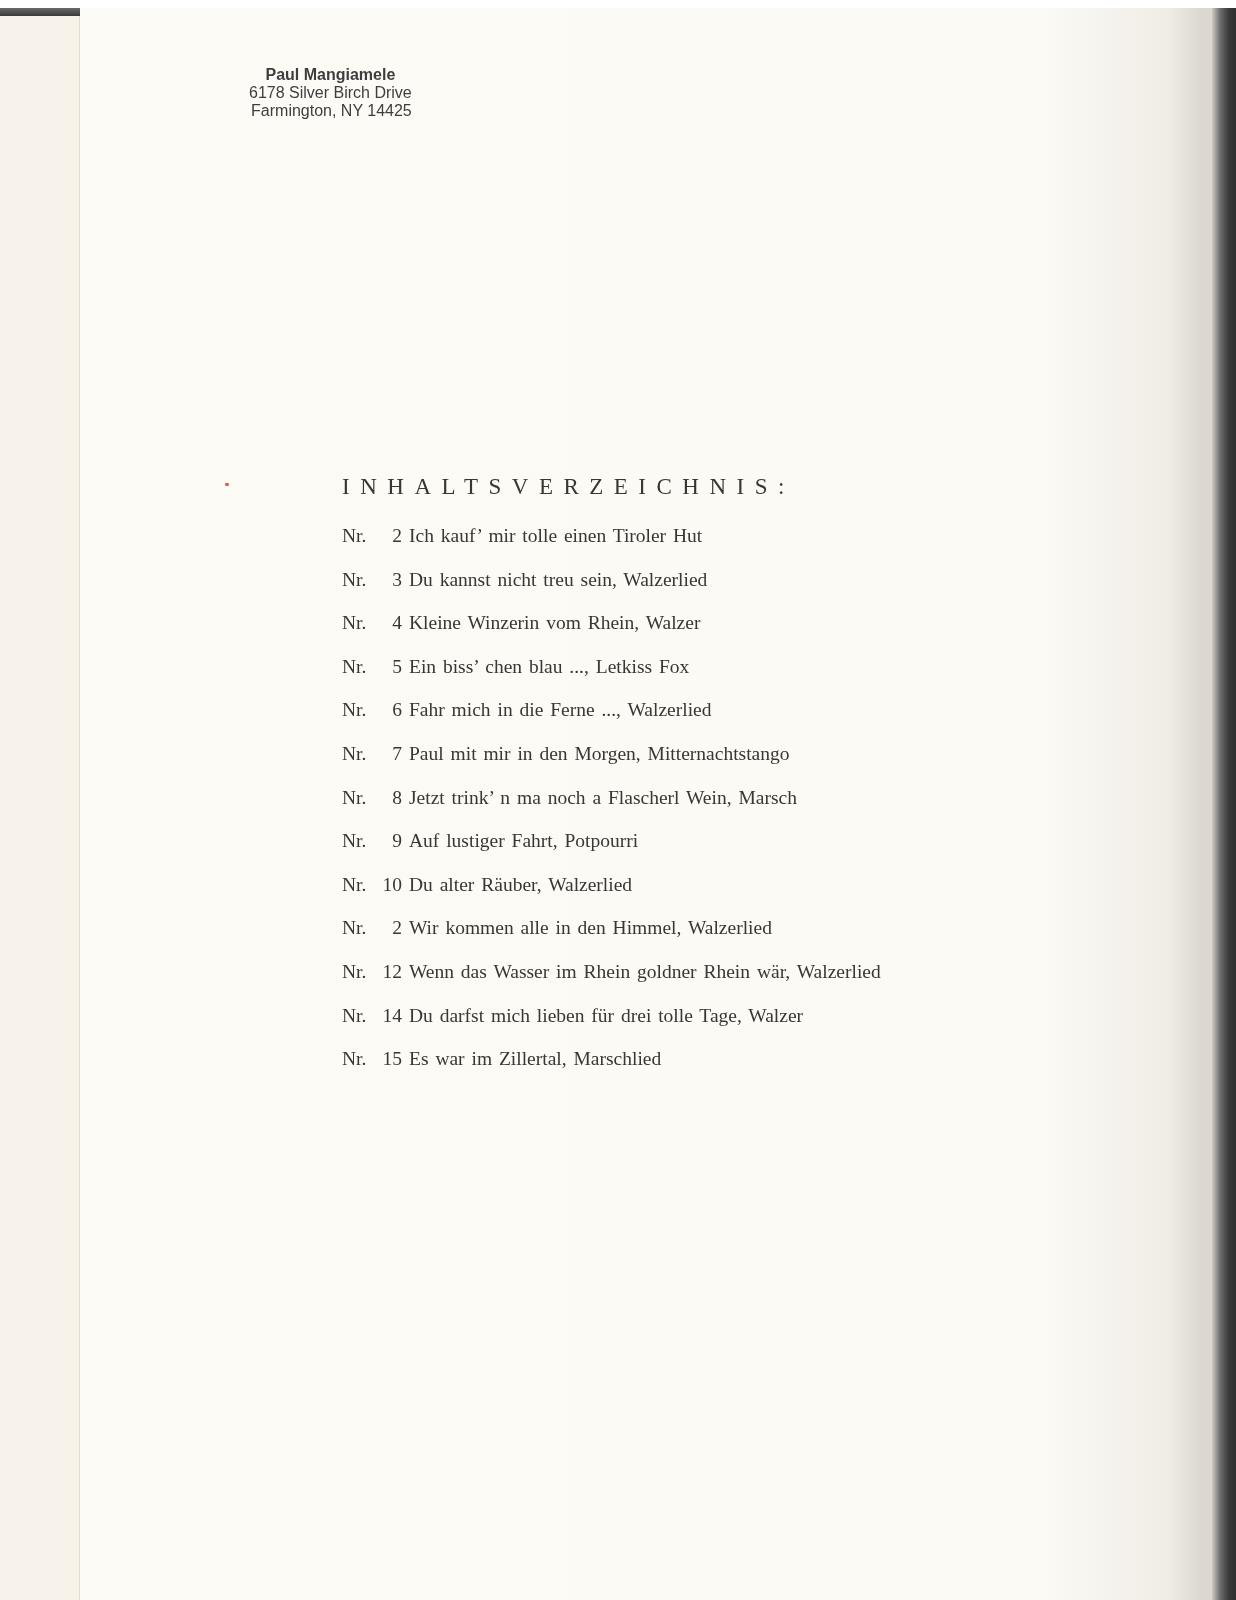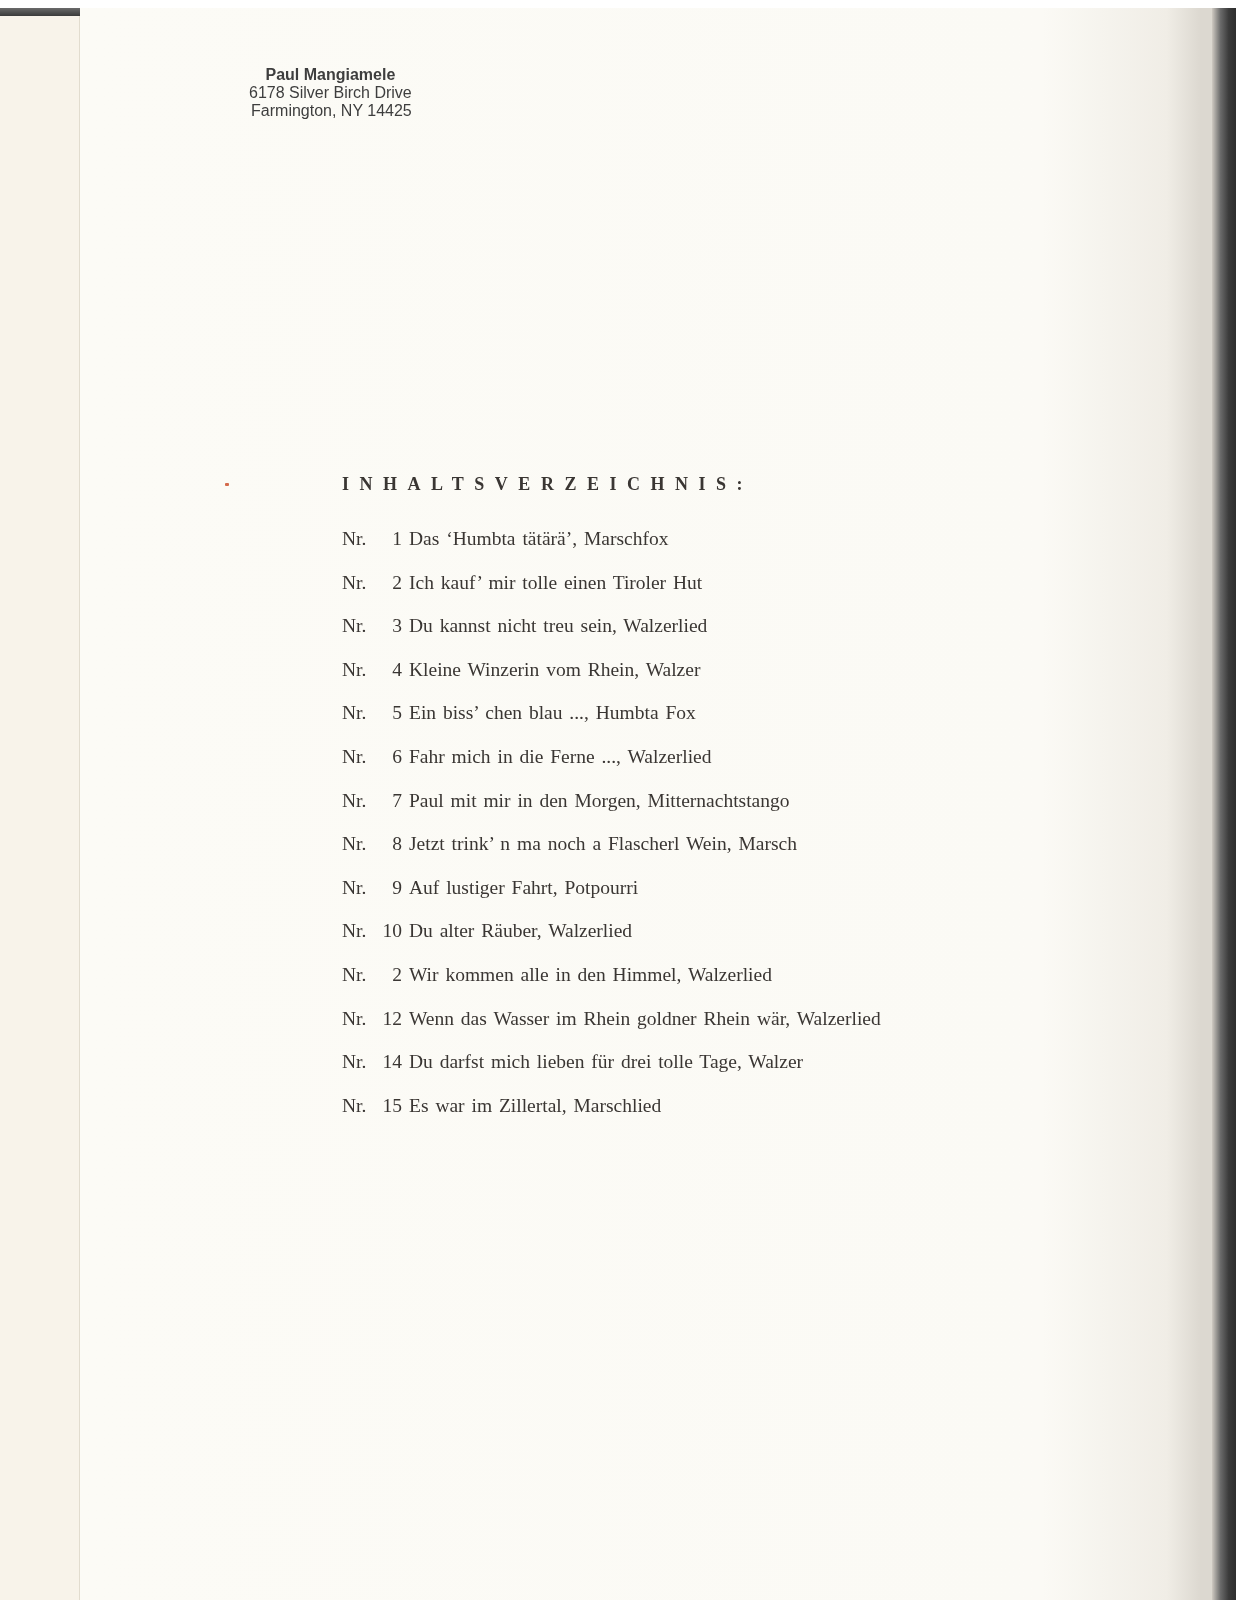"INHALTSVERZEICHNIS:" .toc-heading { font-size: 18px -> 23px; font-weight: bold -> normal; margin: 0 0 32px 0 -> 0 0 24px 0 }
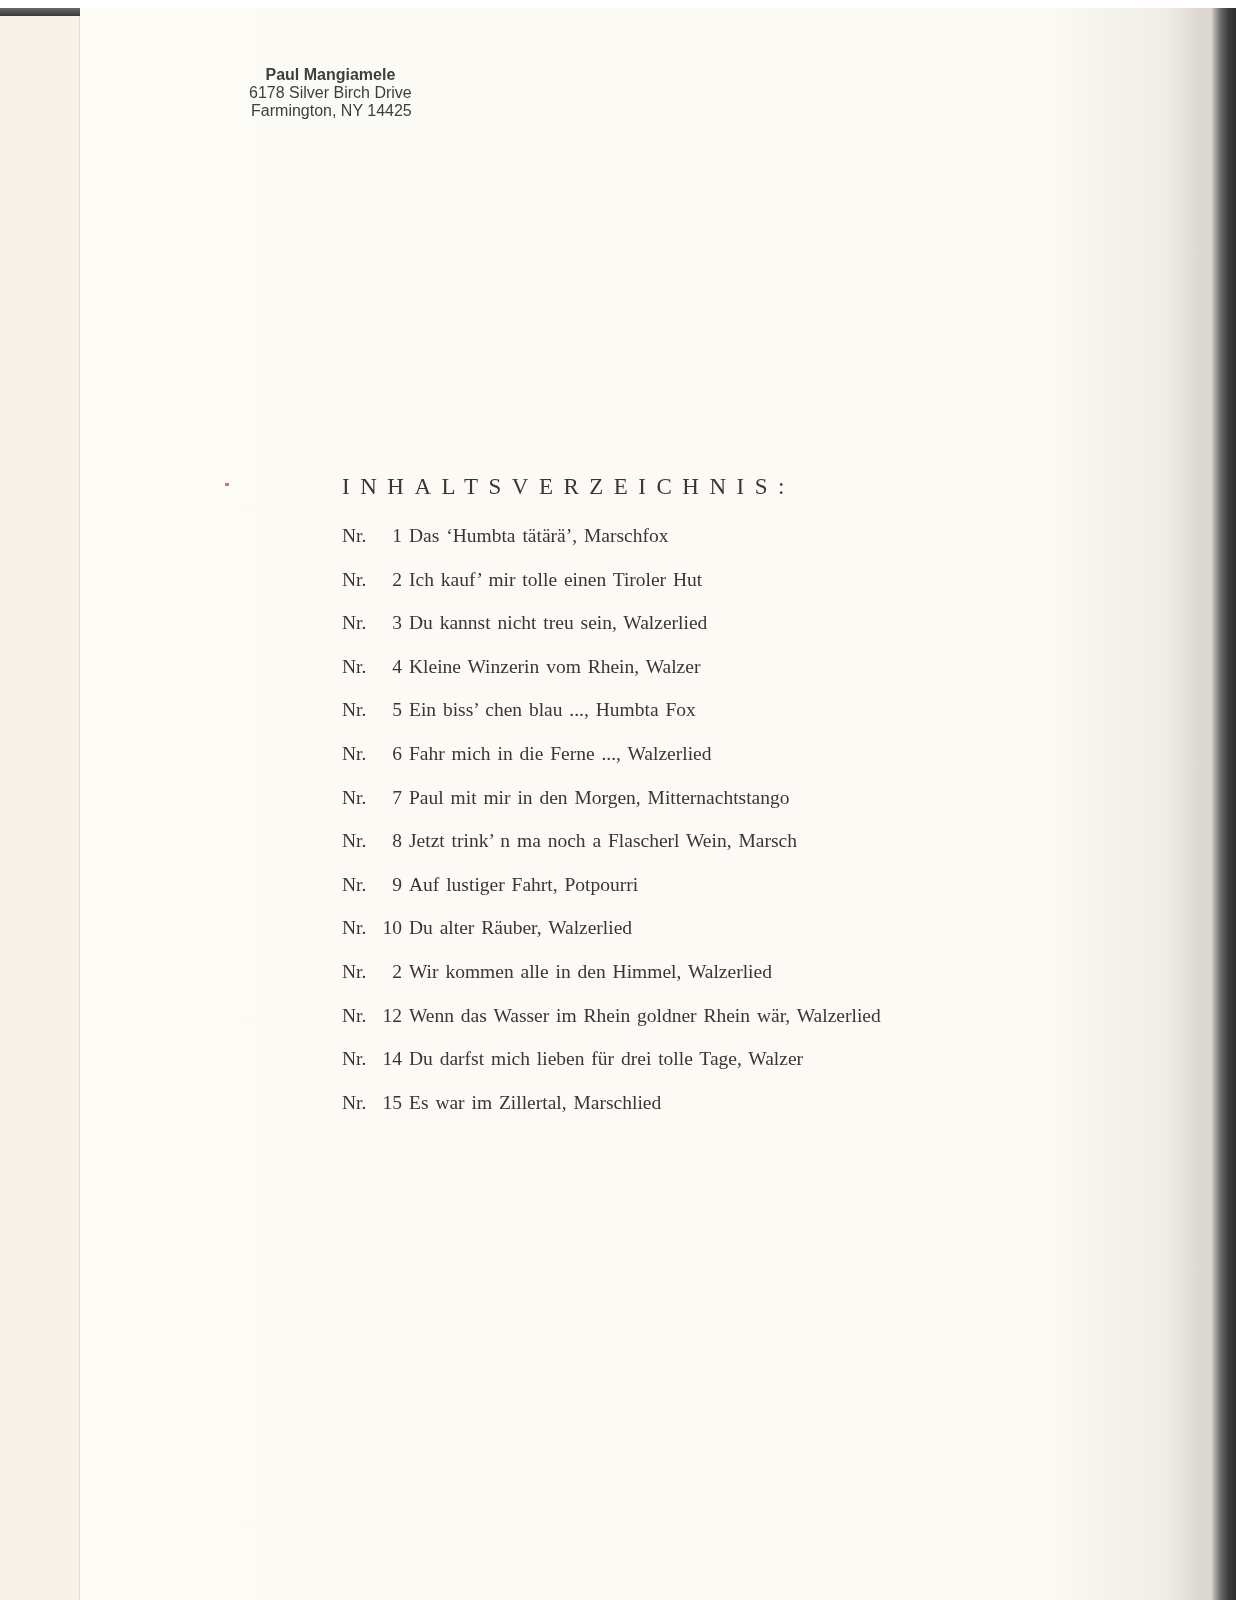"Nr. 1 Das ‘Humbta tätärä’," li.toc-item { html: <li><span>Nr.</span><span>1</span><span>Das ‘Humbta tätärä’, Marschfox</span></li> -> none }
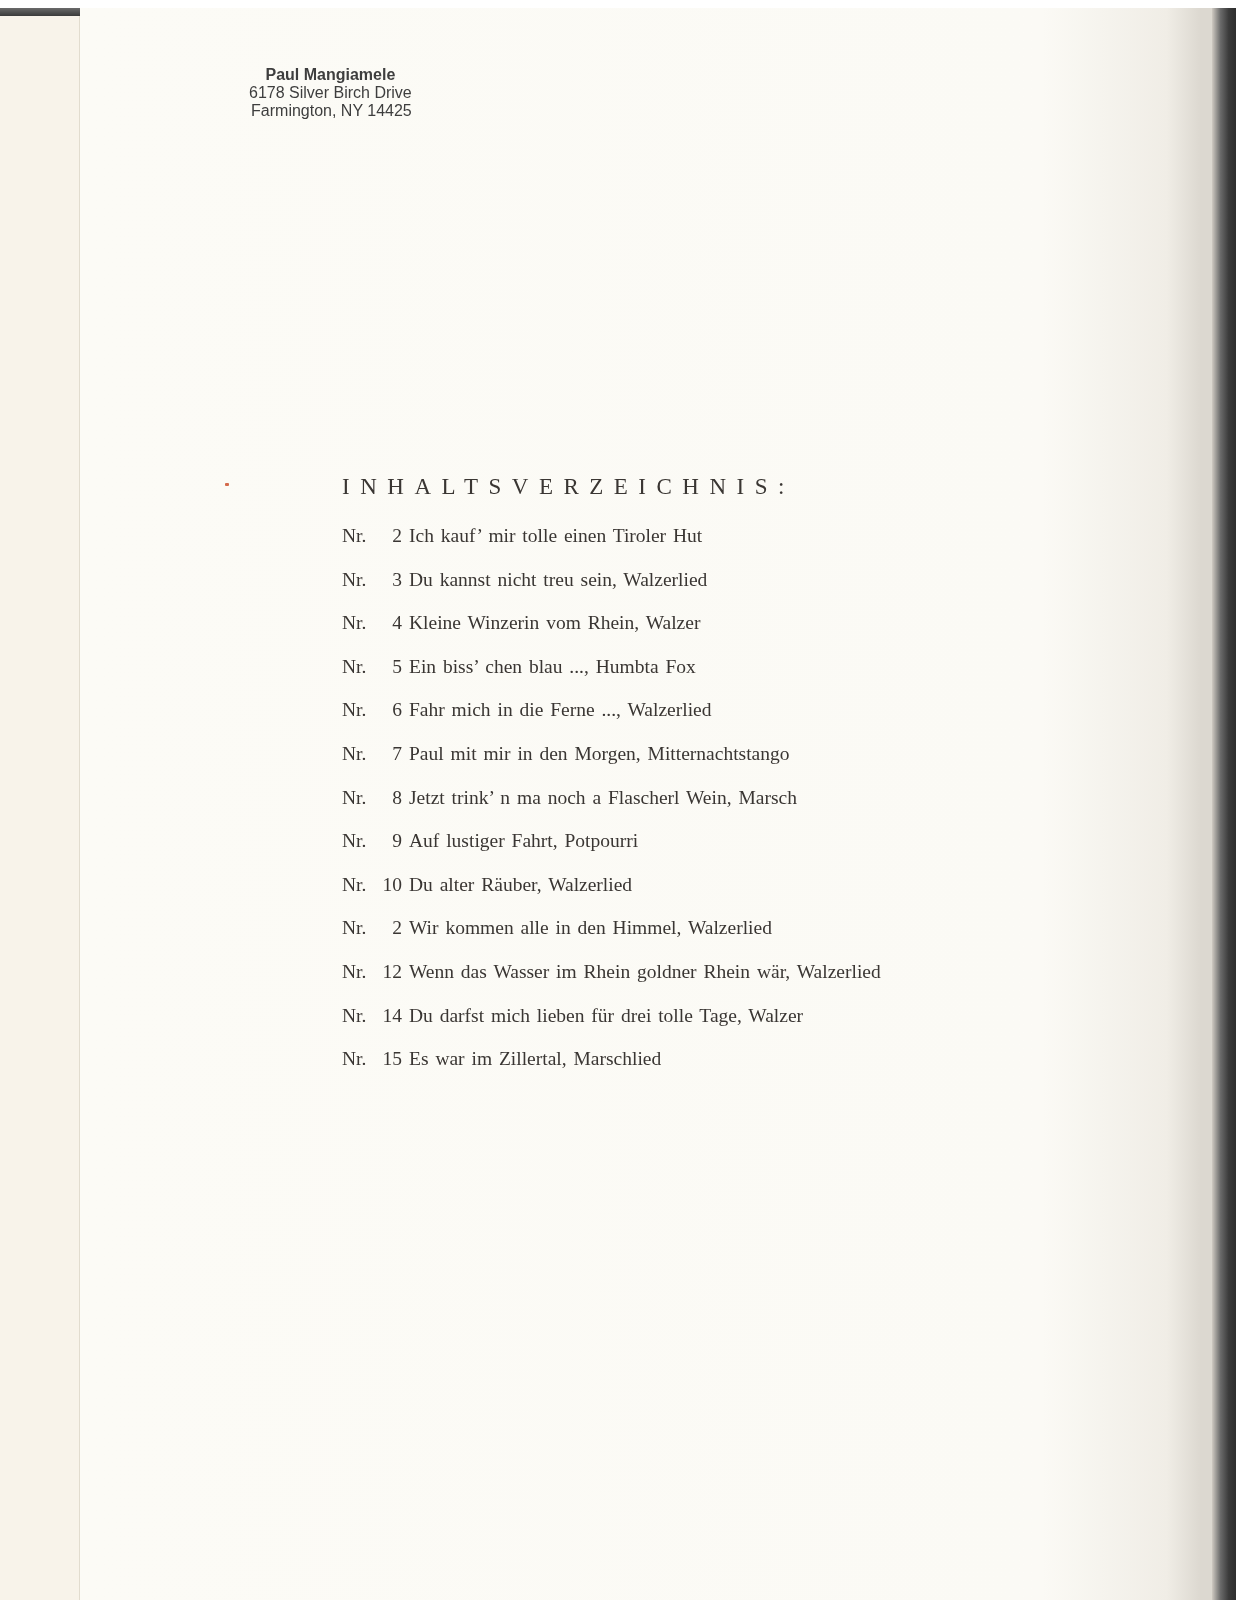"Ein biss’ chen blau ...," span { text: Humbta -> Letkiss }
